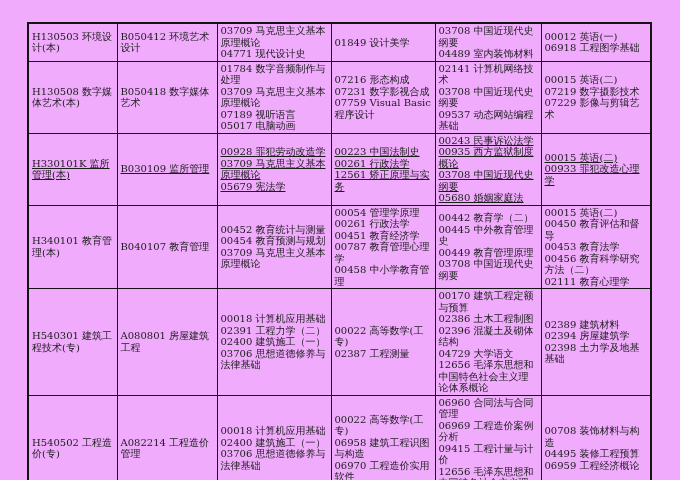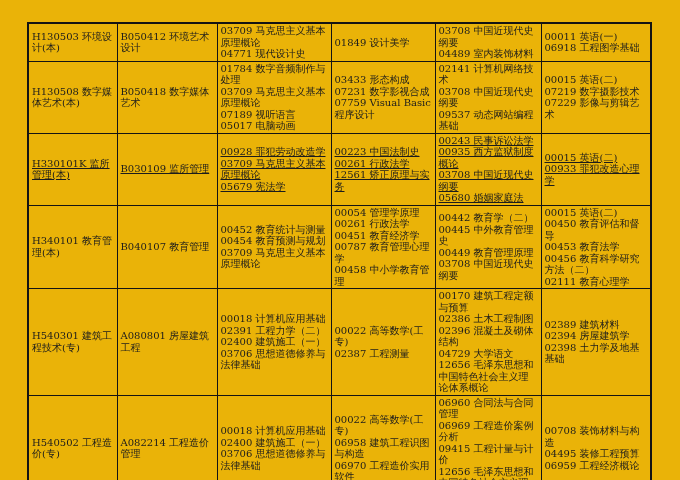"H130503 环境设计(本)" .sheet { background: #eab308 -> #f0abfc }
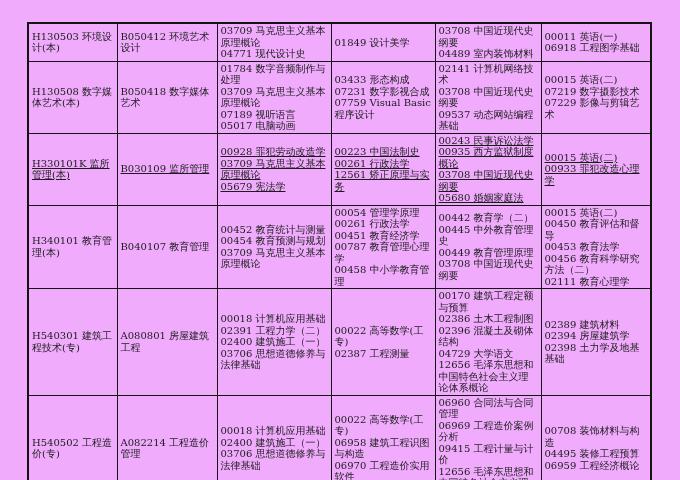"00011 英语(一)" div.course-line { text: 00011 -> 00012 }
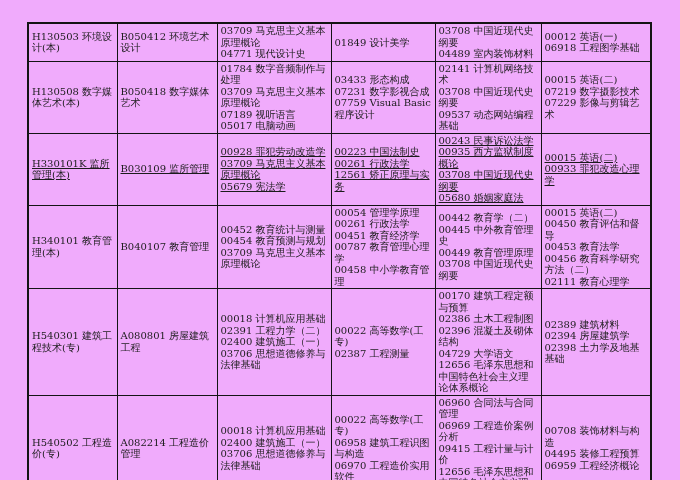"03433 形态构成" div.course-line { text: 03433 -> 07216 }
